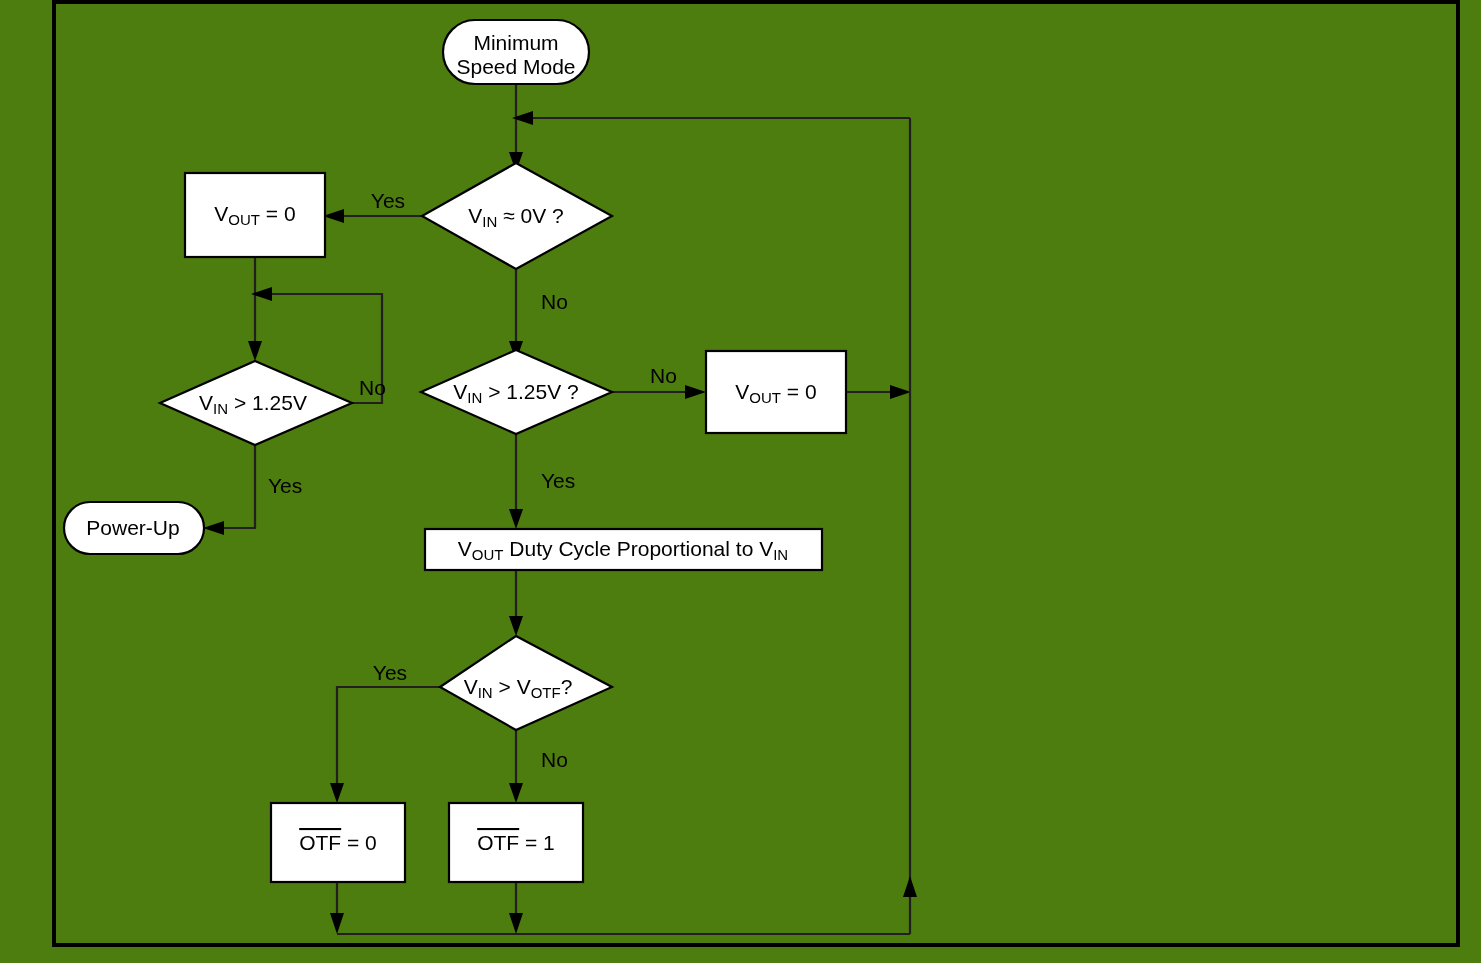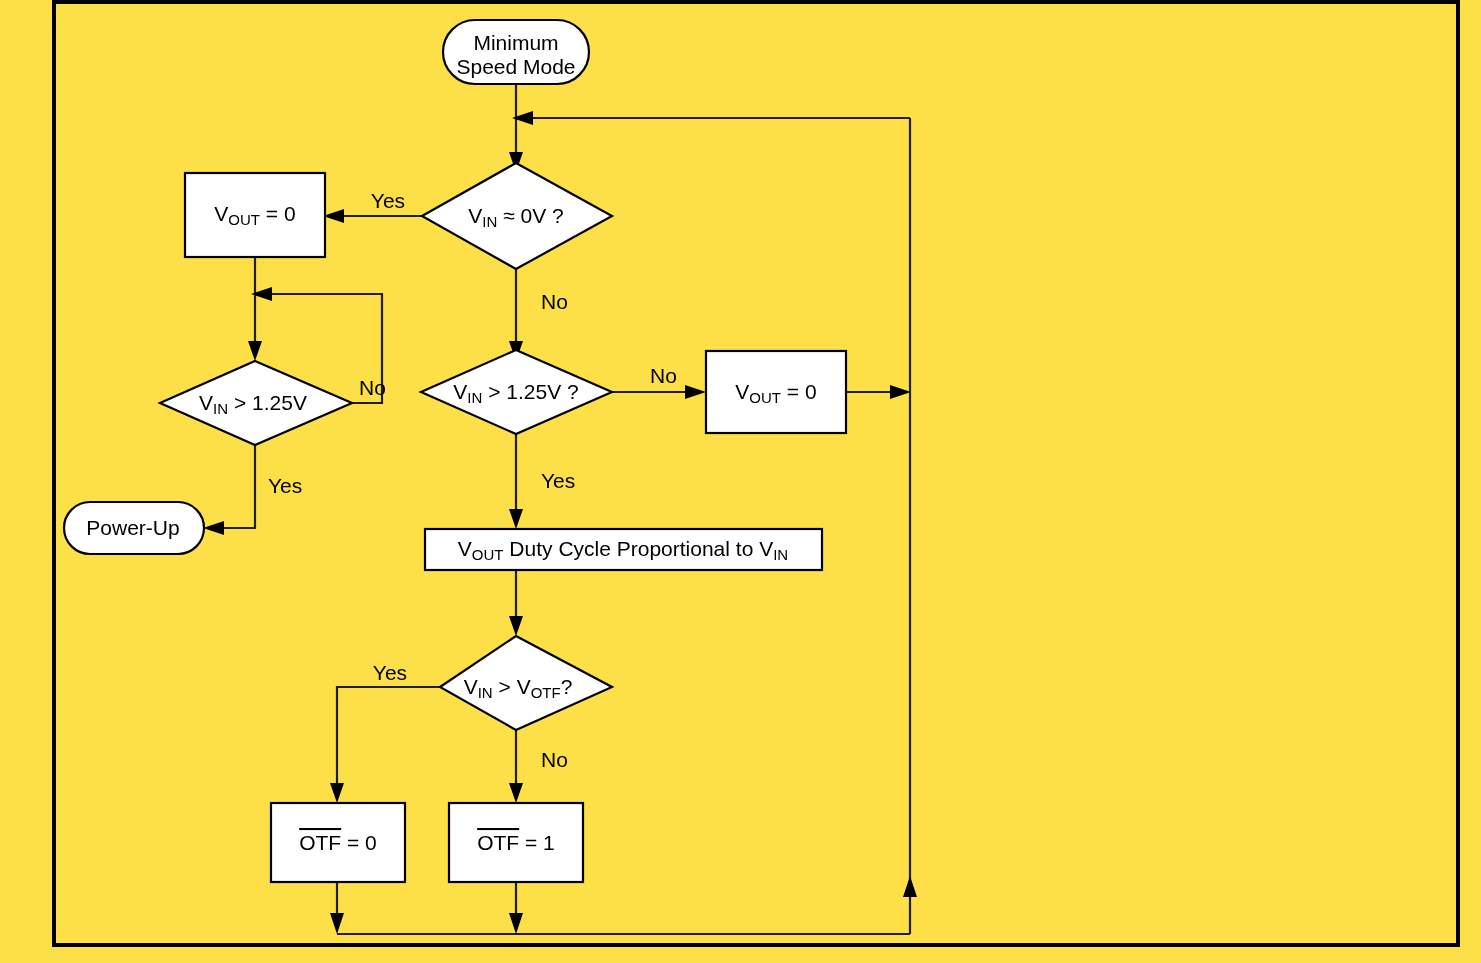"Minimum" #page { background: #fde047 -> #4d7c0f }
